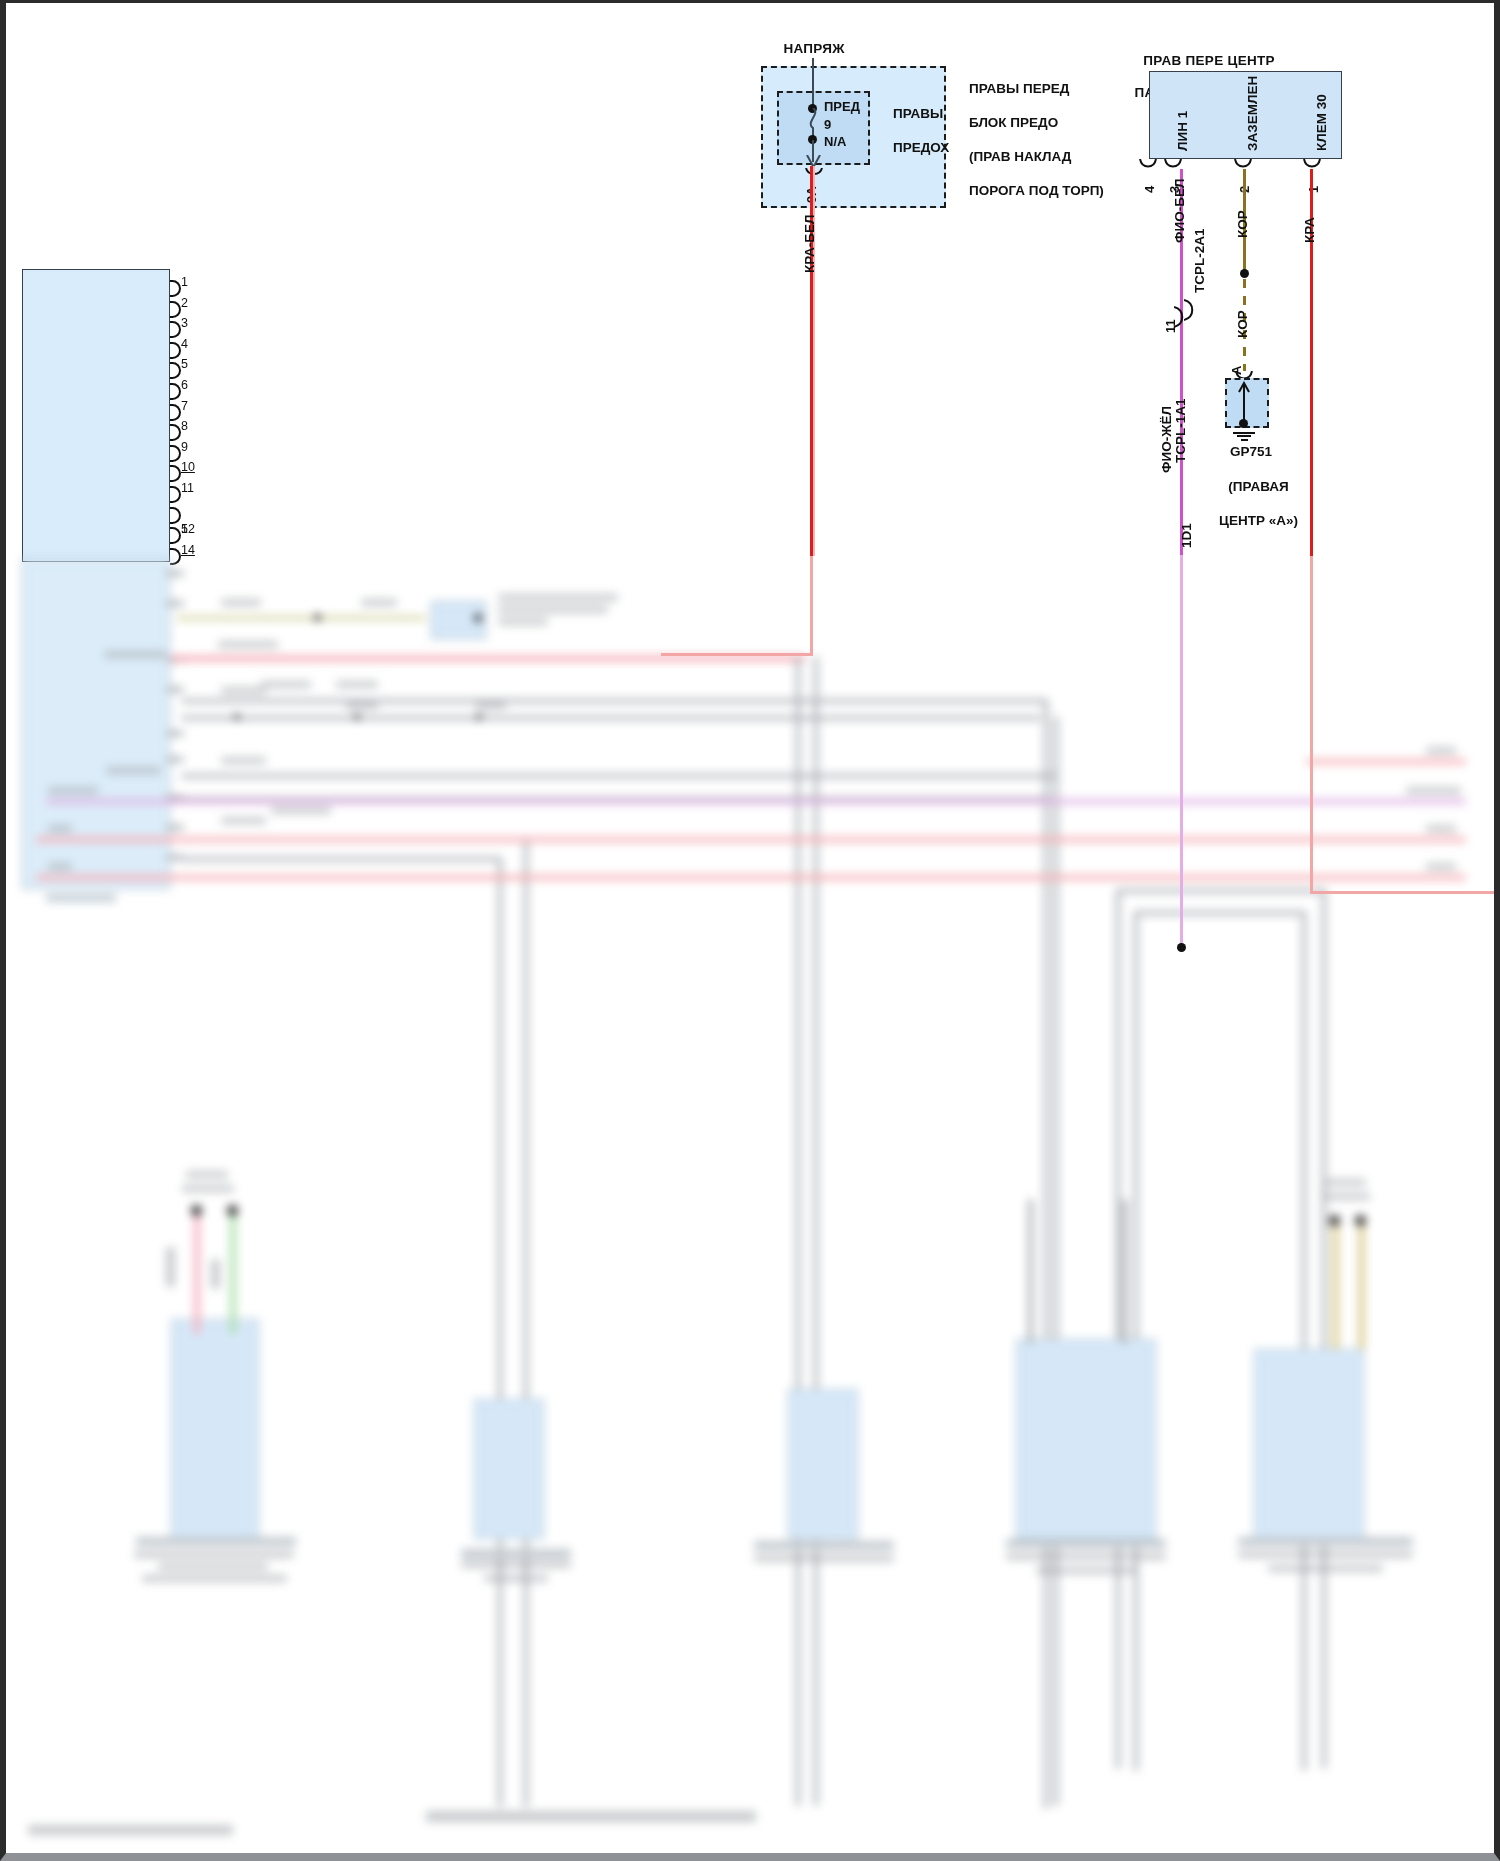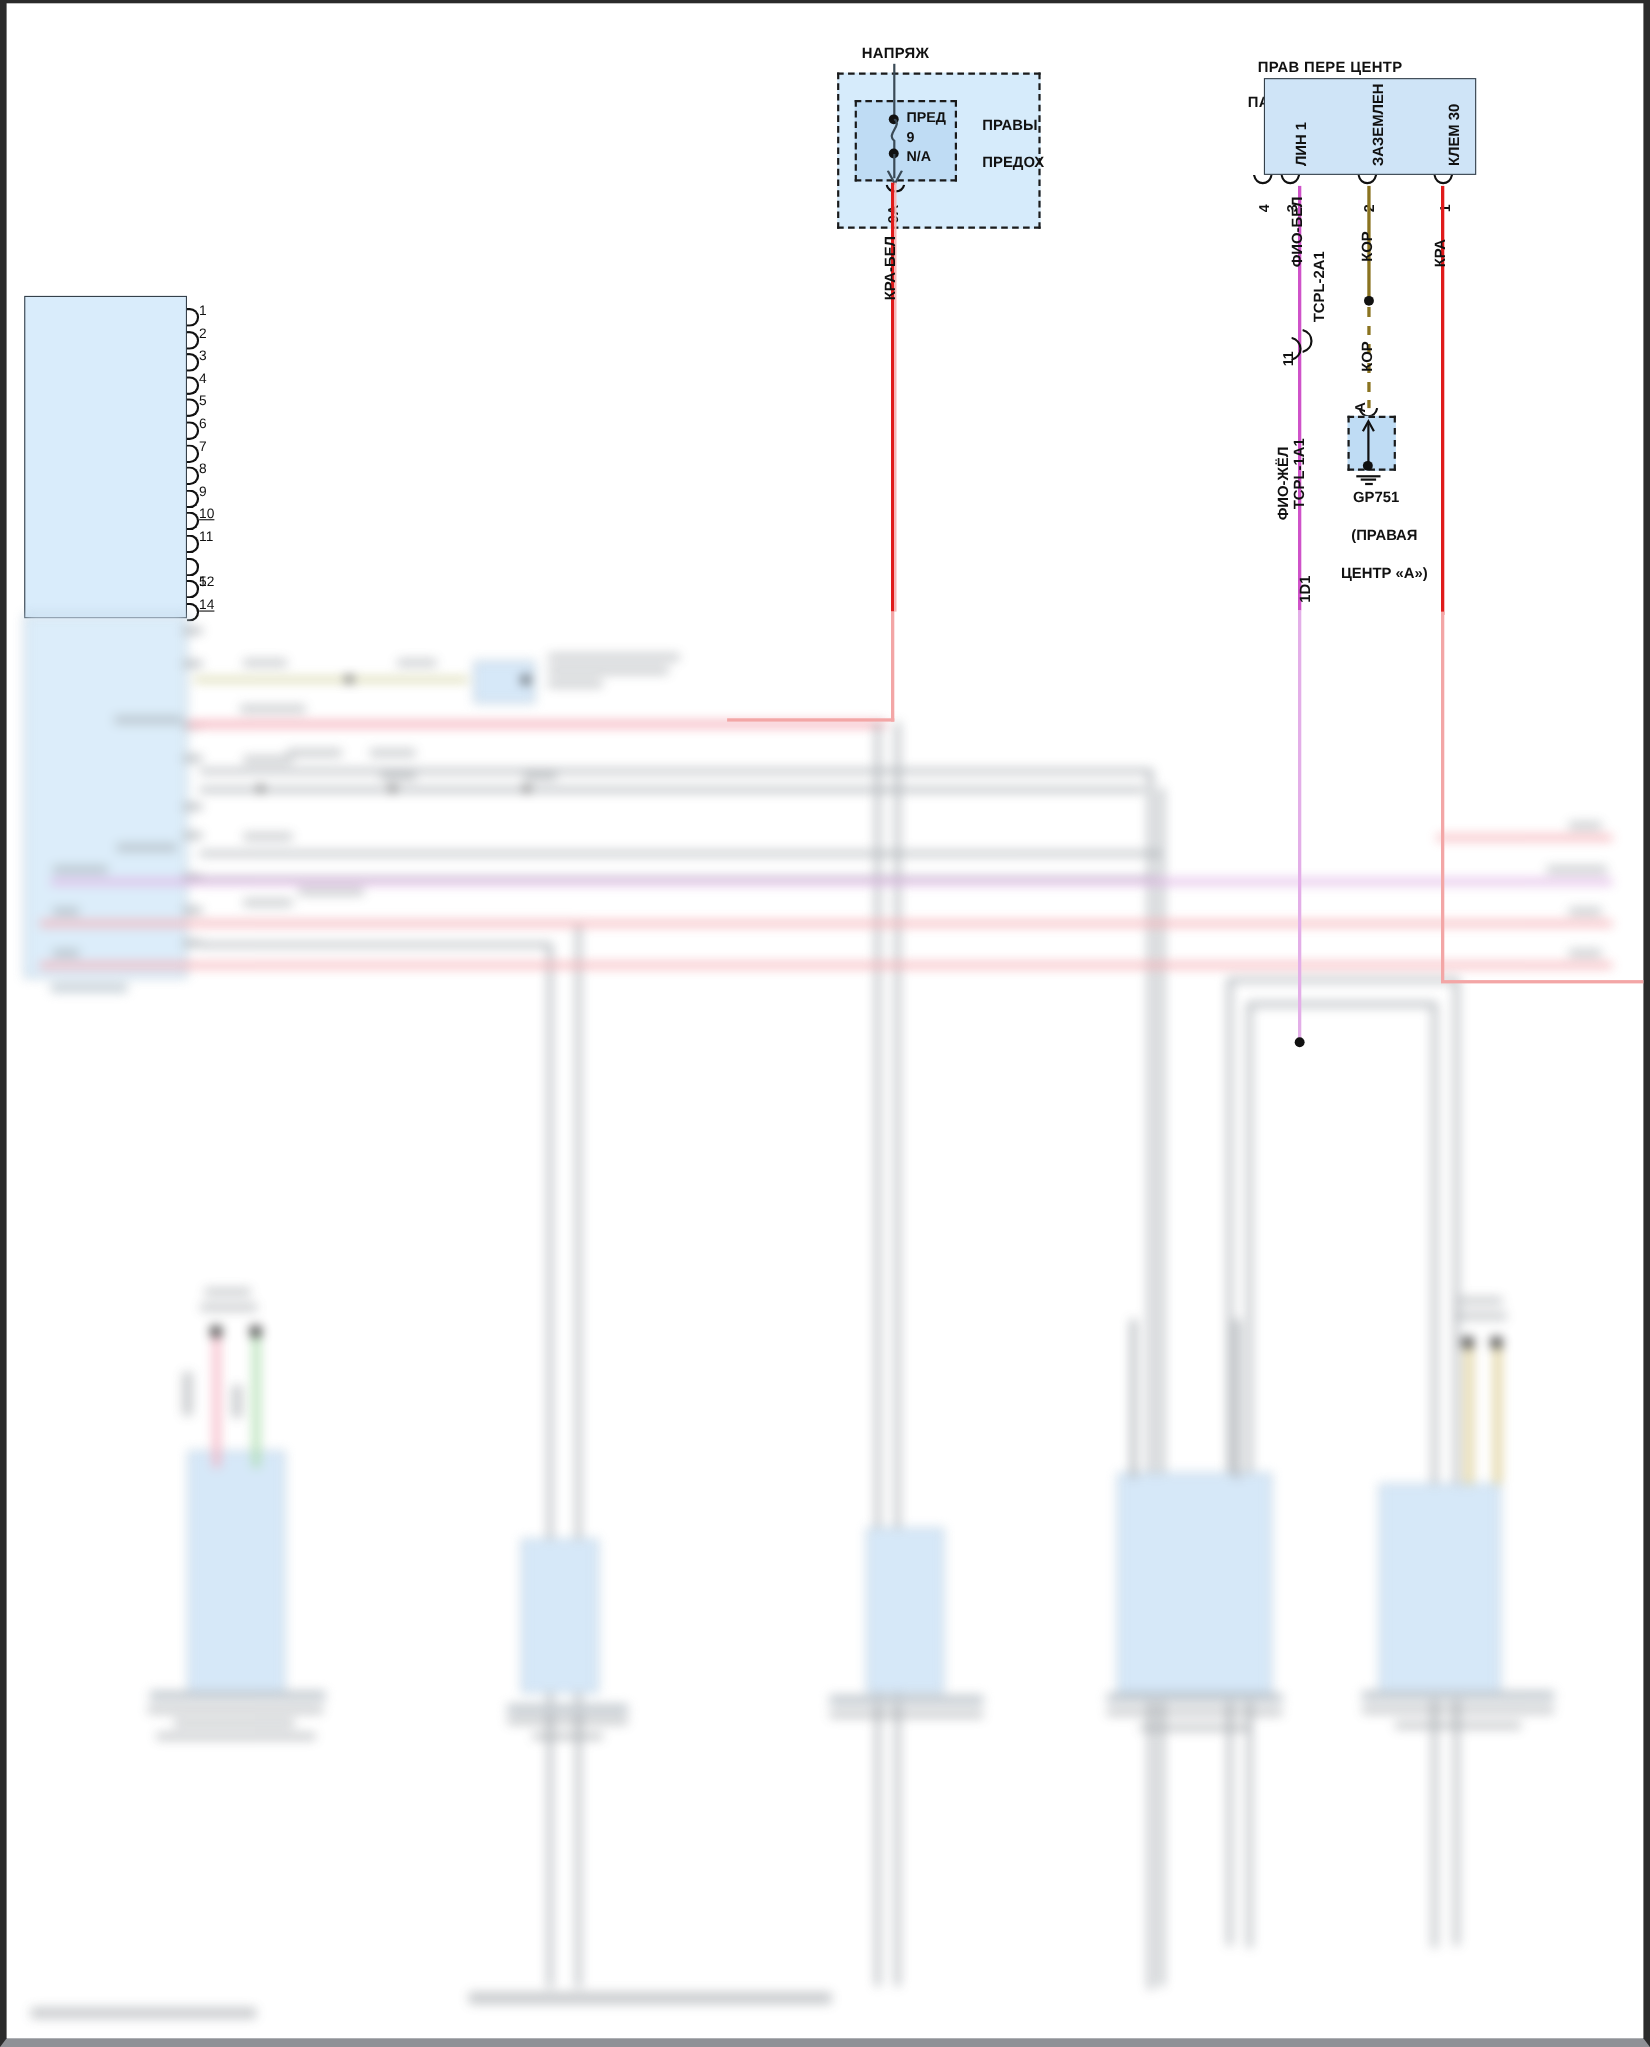"ПРАВЫ ПЕРЕД" div.lbl-b { html: none -> <div> <span>ПРАВЫ ПЕРЕД</span><br> <span>БЛОК ПРЕДО</span><br> <span>(ПРАВ НАКЛАД</span><br> <span>ПОРОГА ПОД ТОРП)</span> </div> }
